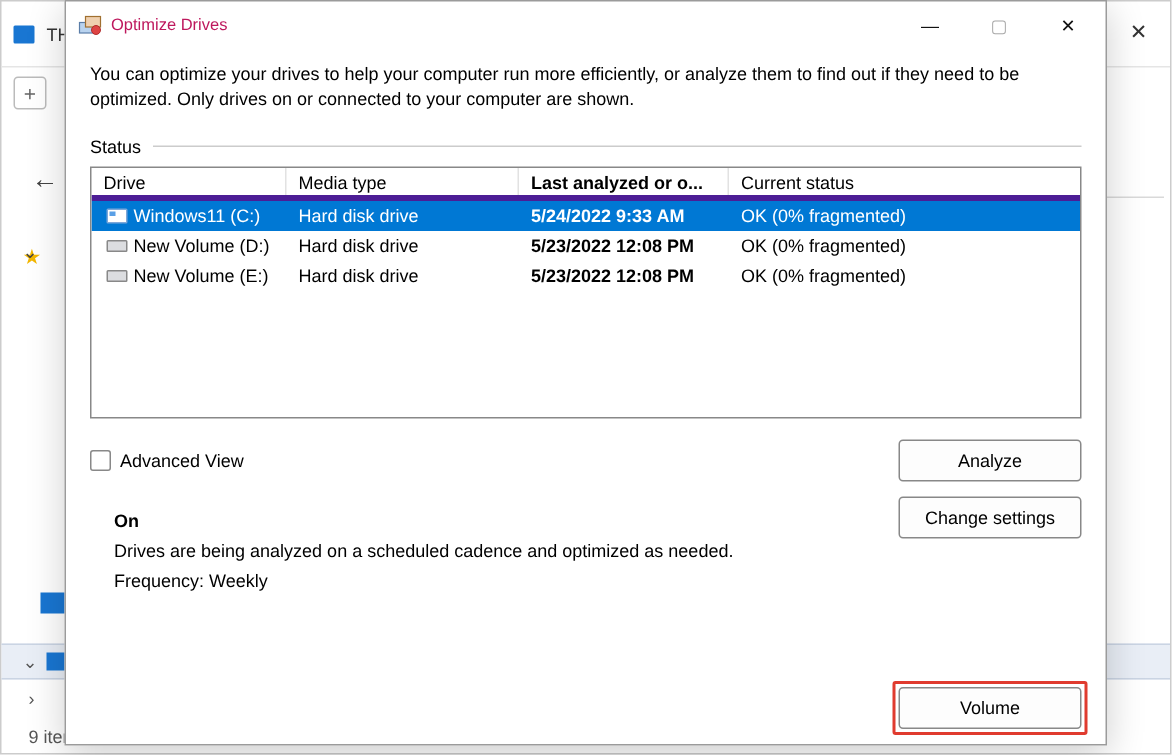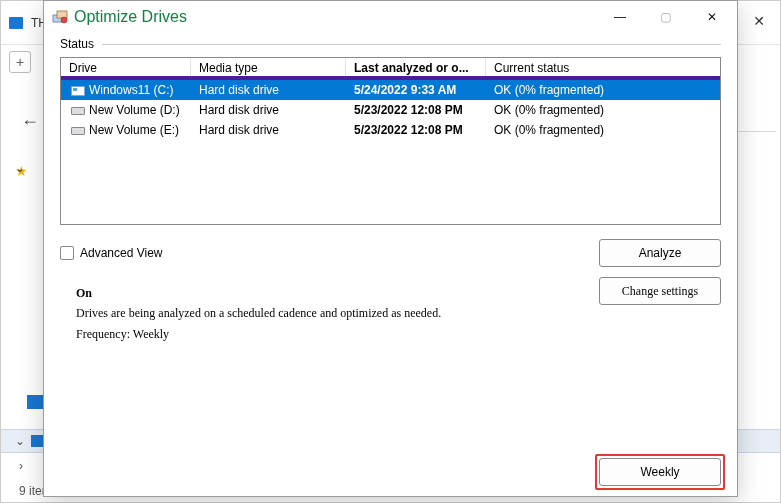"Optimize Drives" .titlebar-title { color: #15803d -> #be185d; font-size: 16px -> 11px }
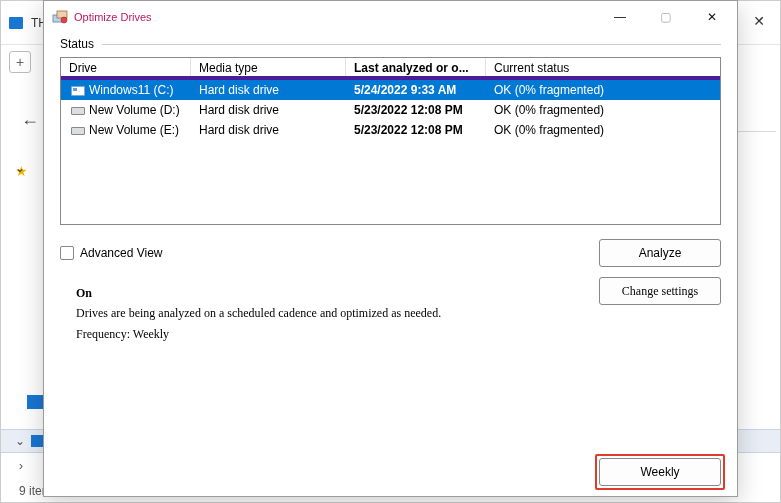"You can optimize your drives" div.description { html: none -> <div>You can optimize your drives to help your computer run more efficiently, or analyze them to find out if they need to be optimized. Only drives on or connected to your computer are shown.</div> }
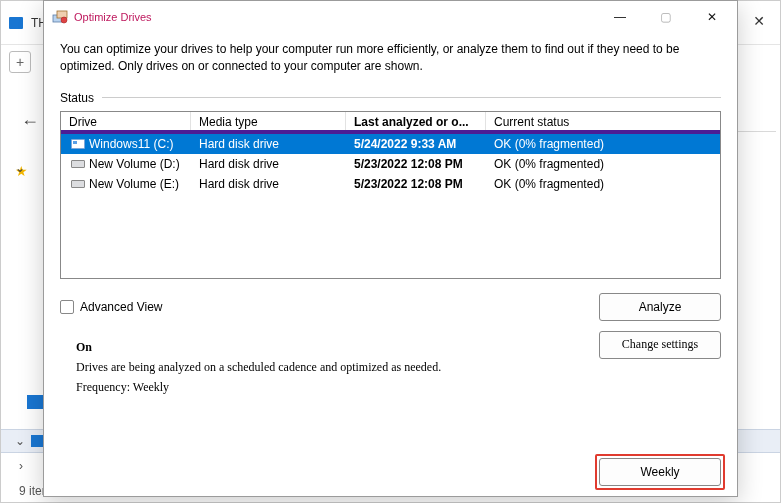"On" .sched-block { font-family: Liberation Serif, serif -> none }
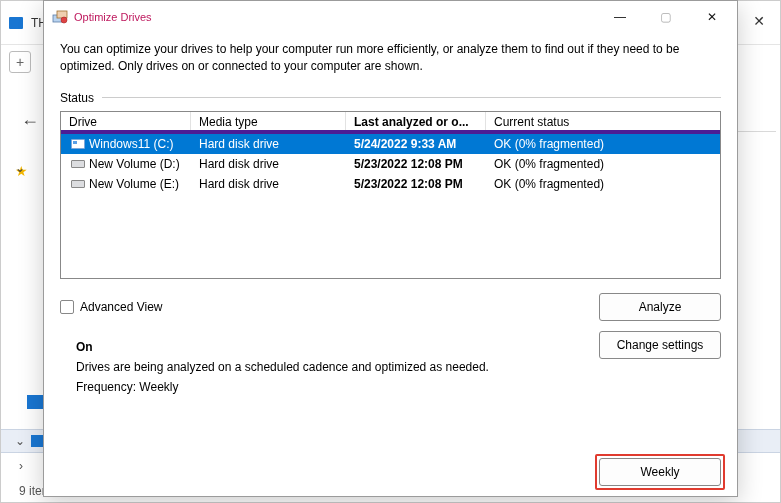"Weekly" button.btn { text: Weekly -> Volume }
